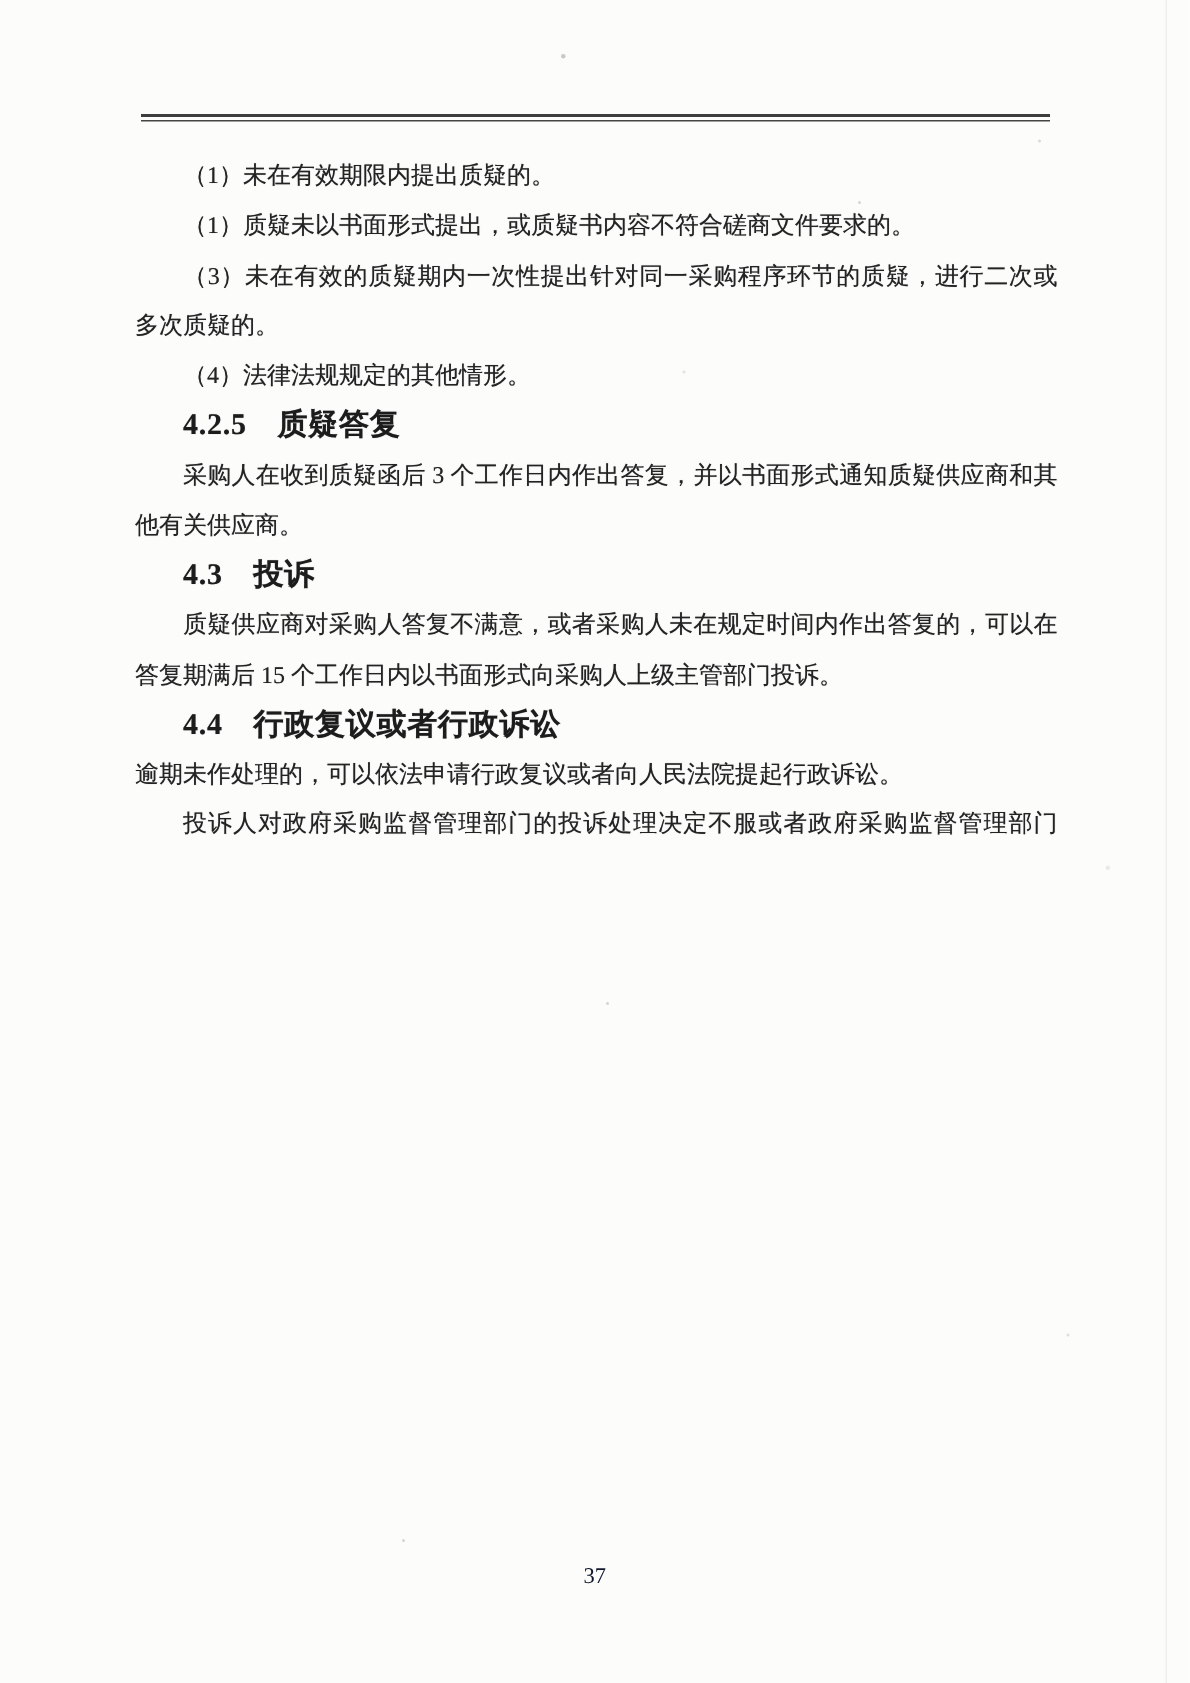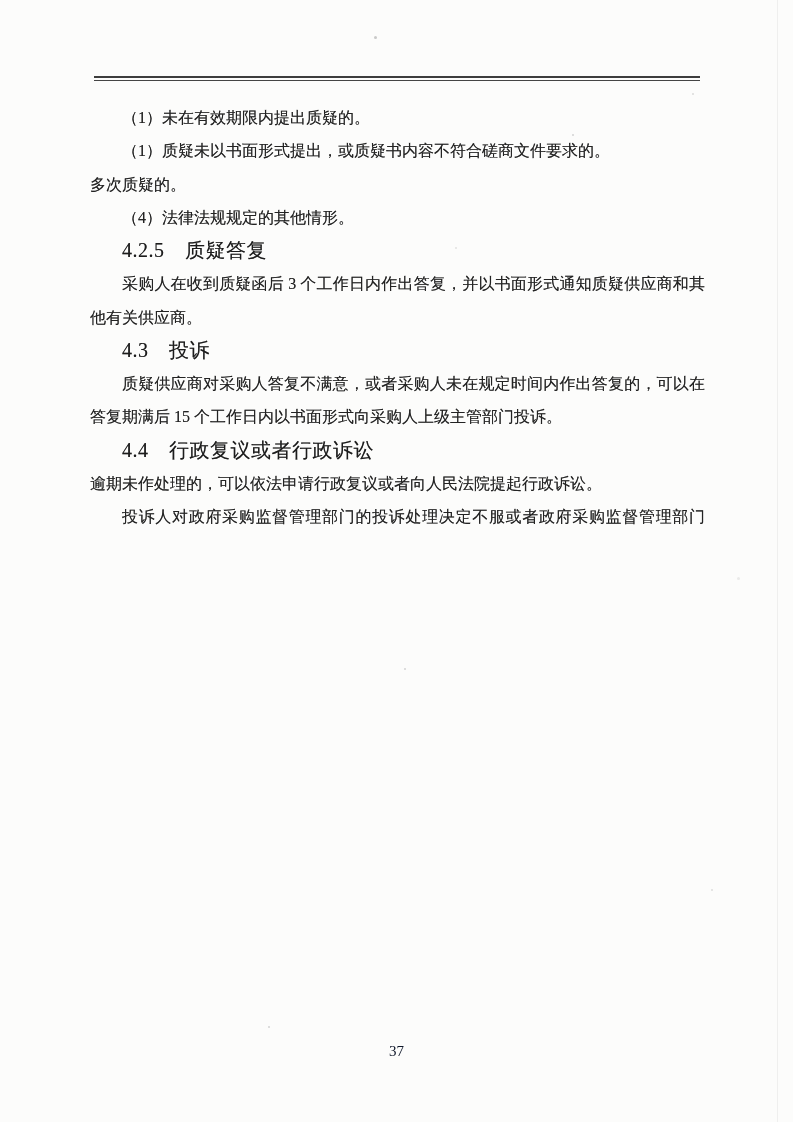"（3）未在有效的质疑期内一次性提出针对同一采购程序环节的质疑，进行二次或" div.ln { html: none -> <div>（3）未在有效的质疑期内一次性提出针对同一采购程序环节的质疑，进行二次或</div> }
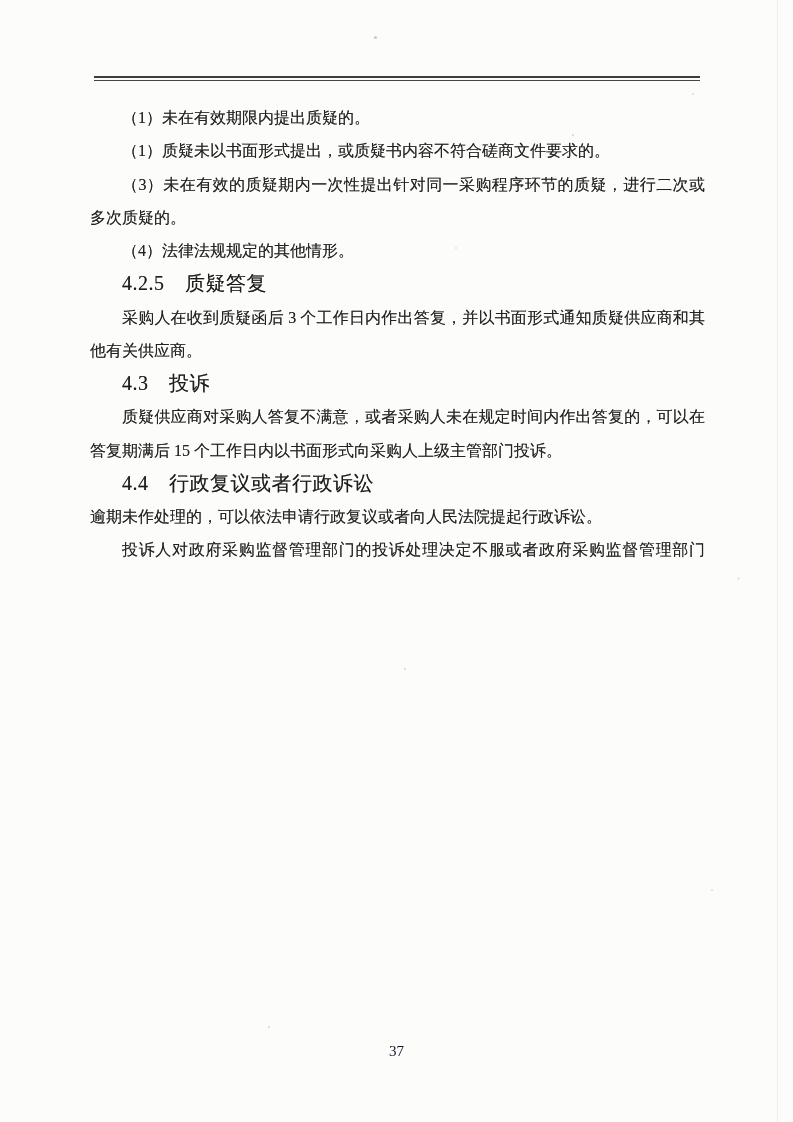"4.2.5 质疑答复" .heading { font-weight: normal -> bold }
